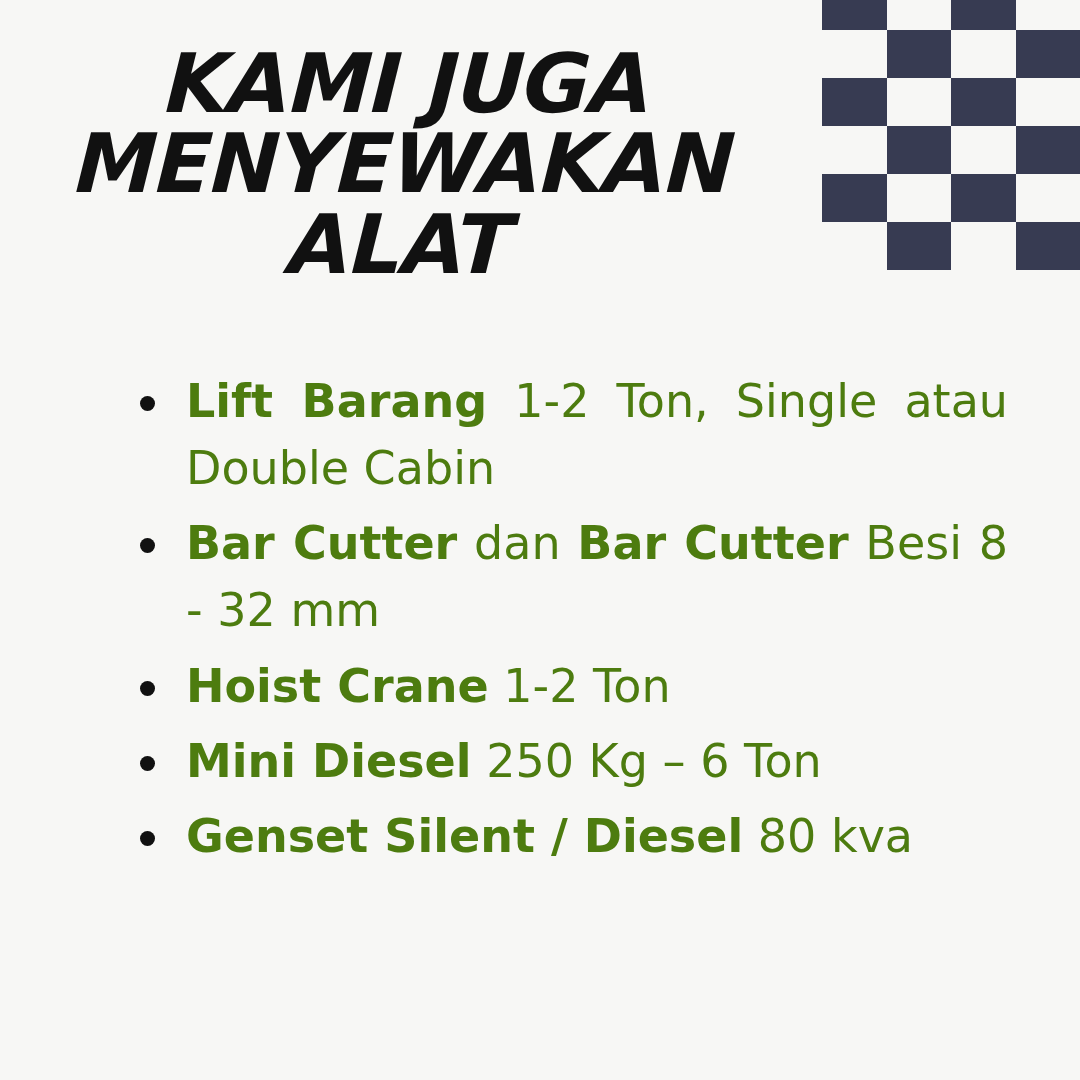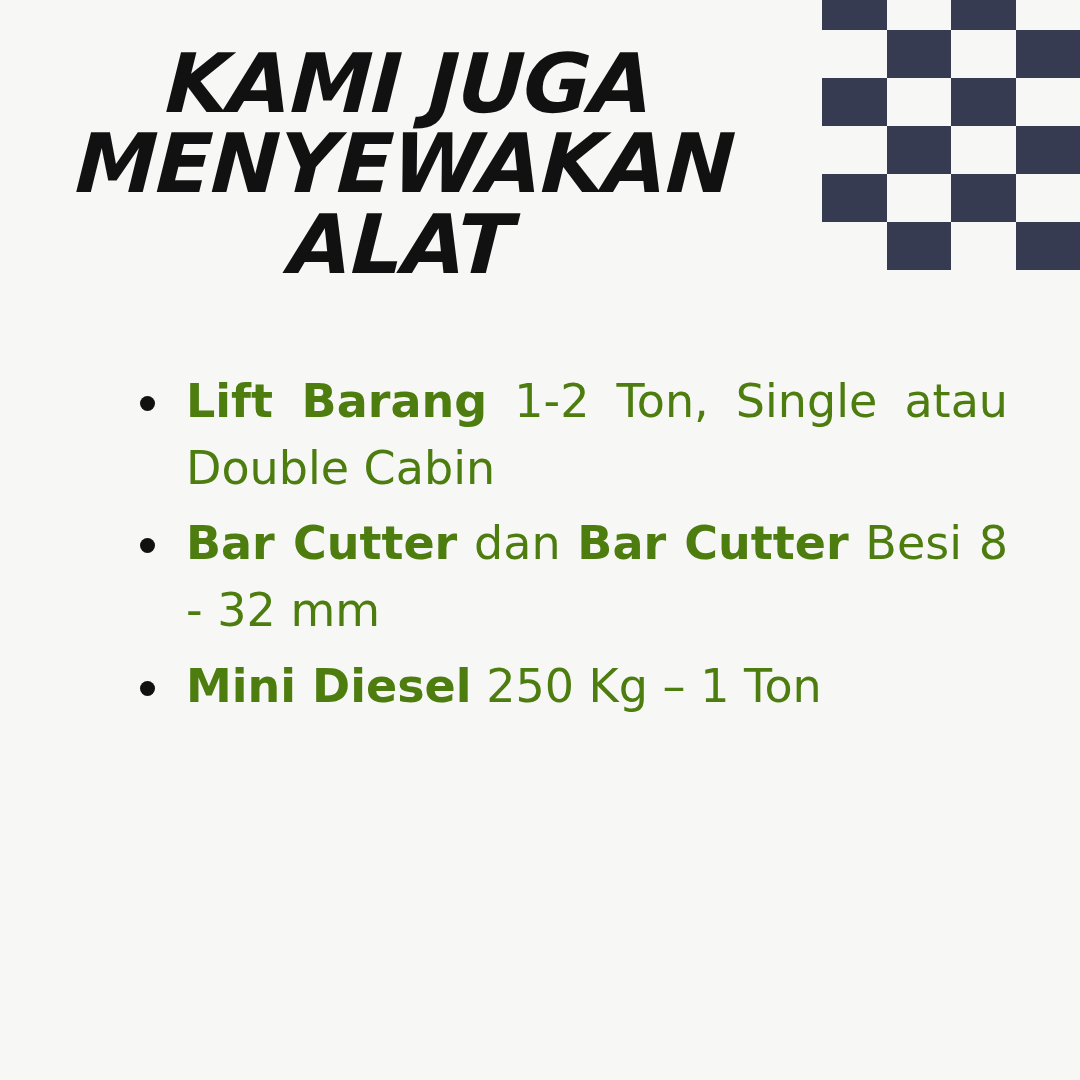"Hoist Crane 1-2 Ton" li { html: none -> <li> <span>Hoist Crane</span><span> 1-2 Ton</span> </li> }
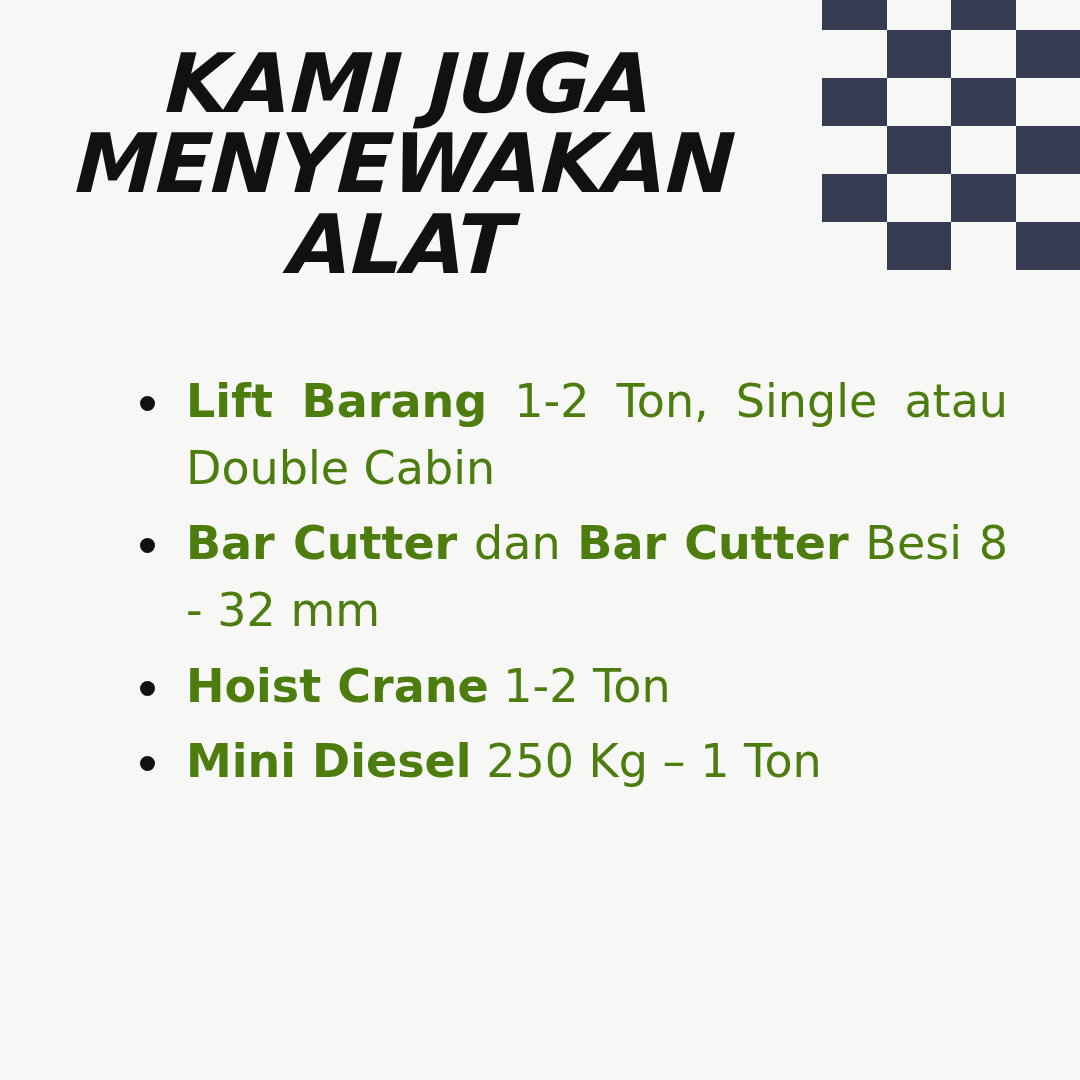"250 Kg – 1 Ton" span.t { text: 1 -> 6 }
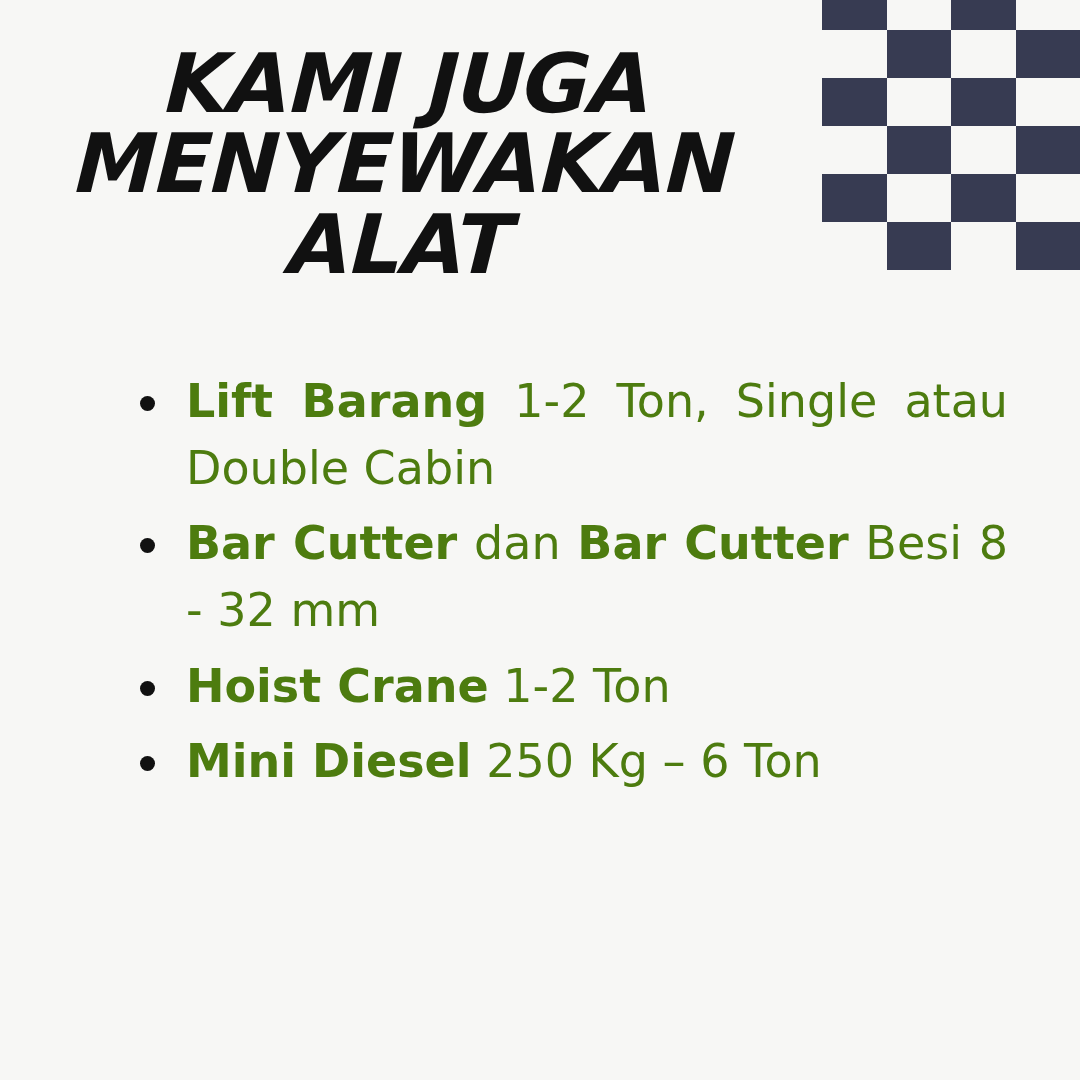"Genset Silent / Diesel 80" li { html: none -> <li> <span>Genset Silent / Diesel</span><span> 80 kva</span> </li> }
